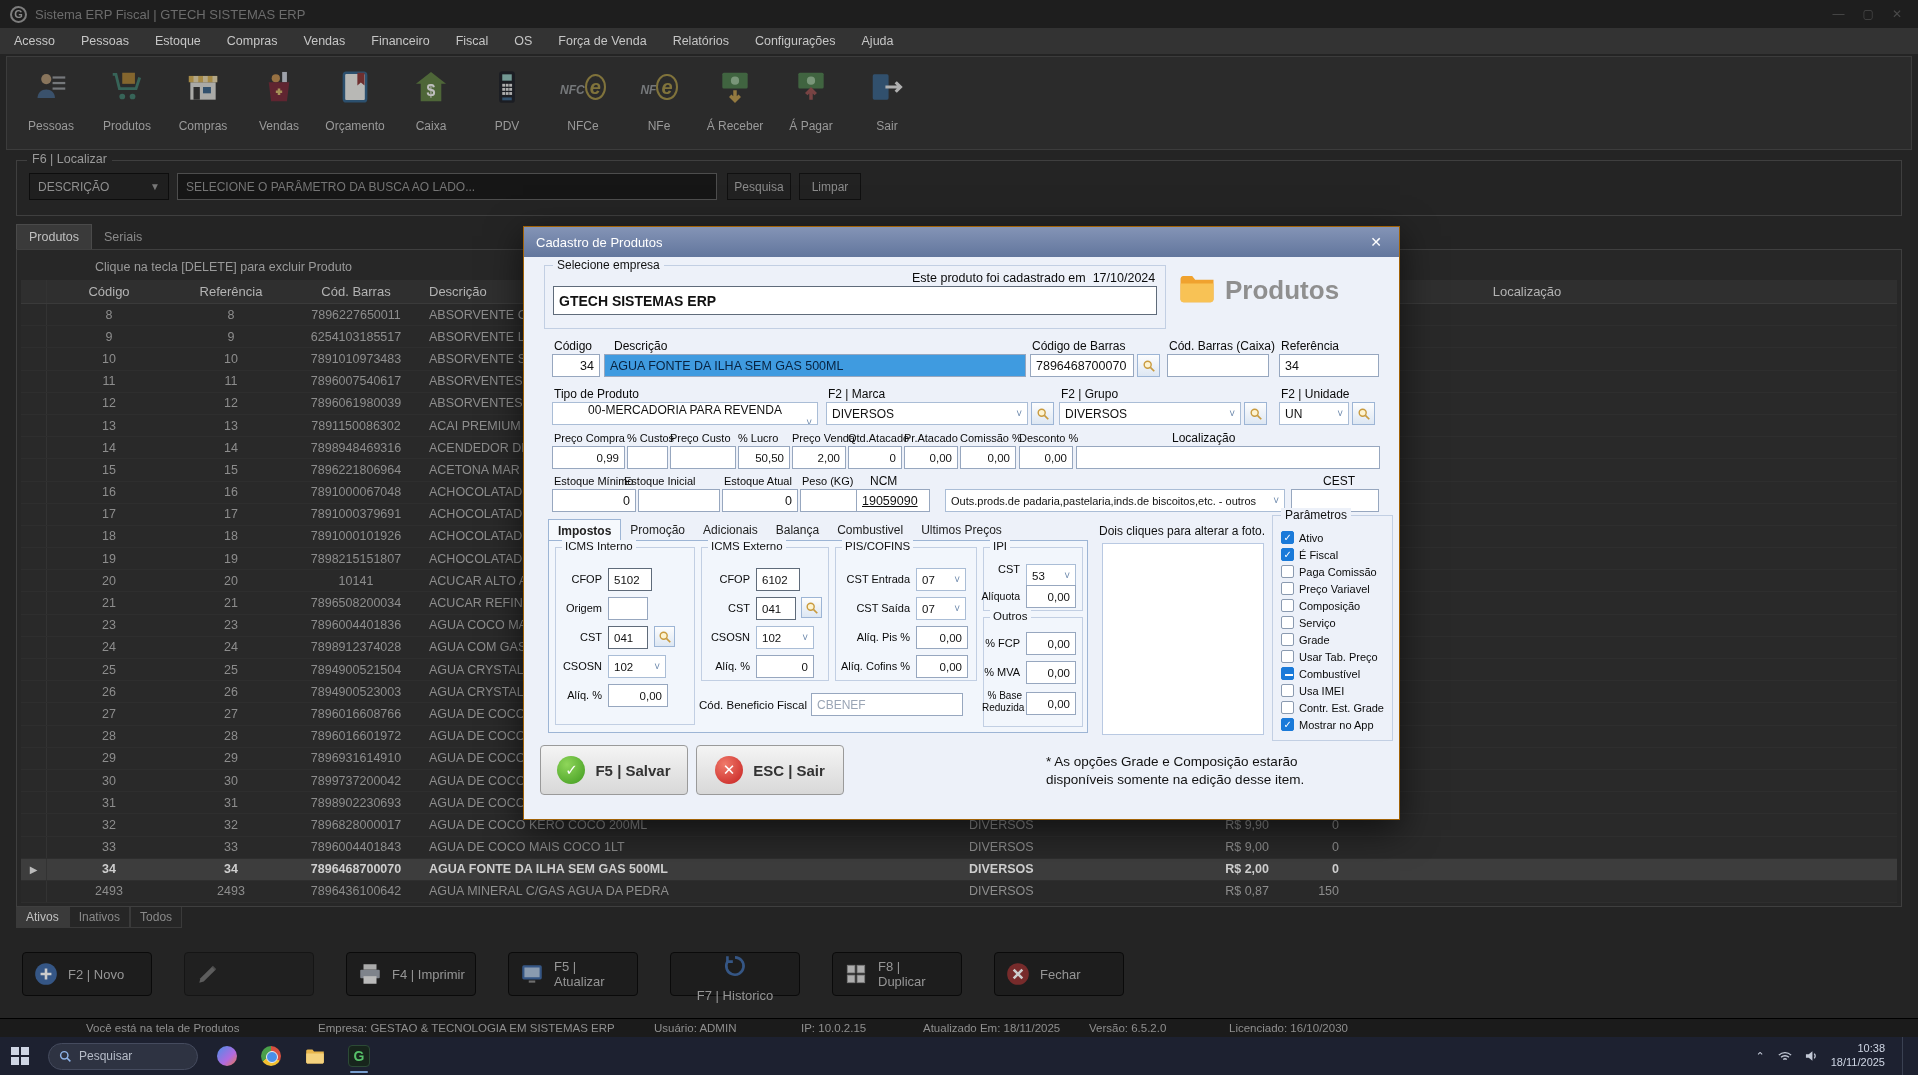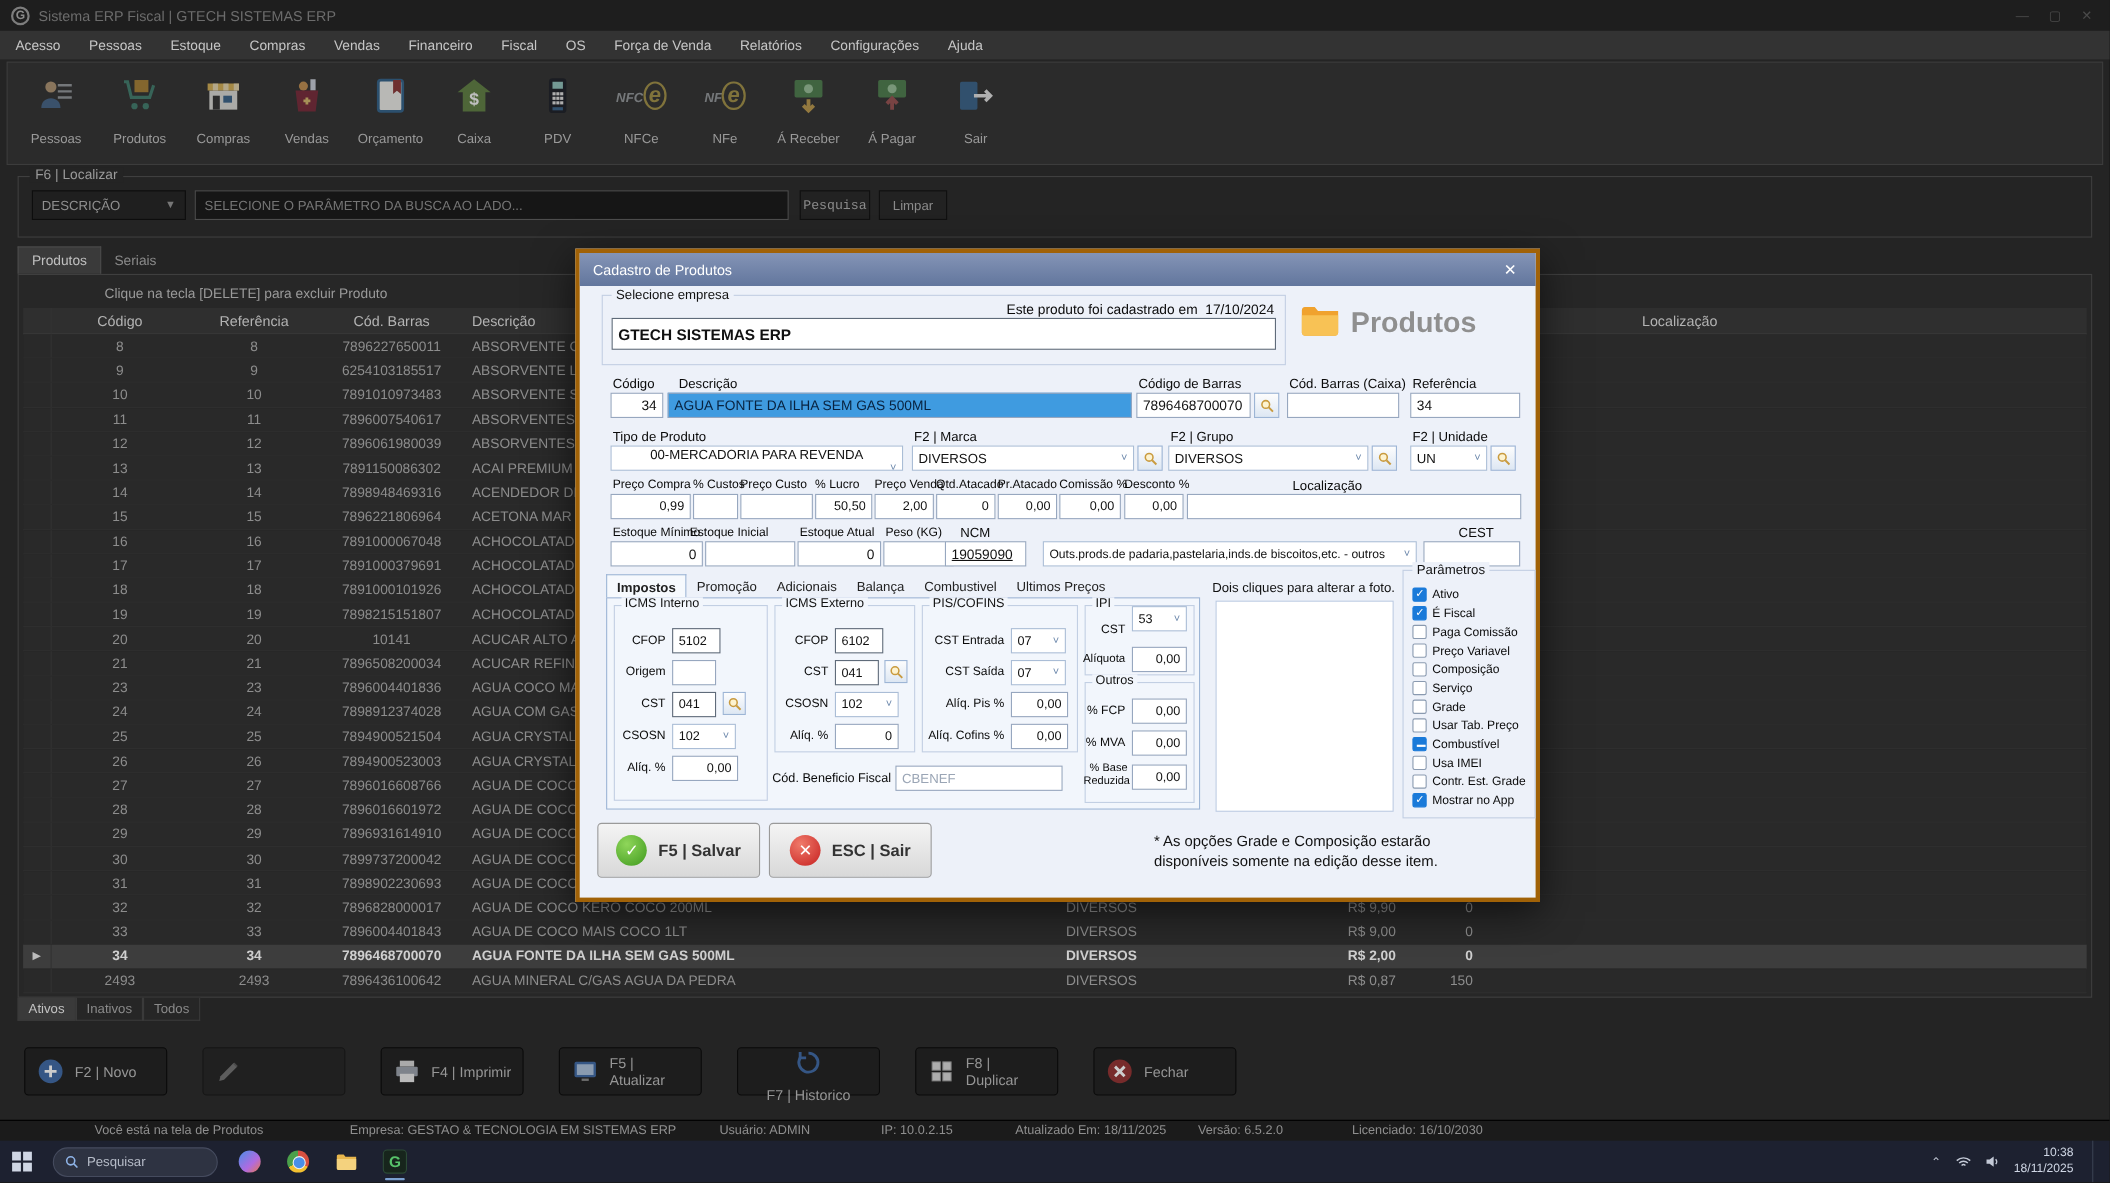"Pesquisa" .sbtn.pesquisa { font-family: Liberation Mono, monospace -> none }
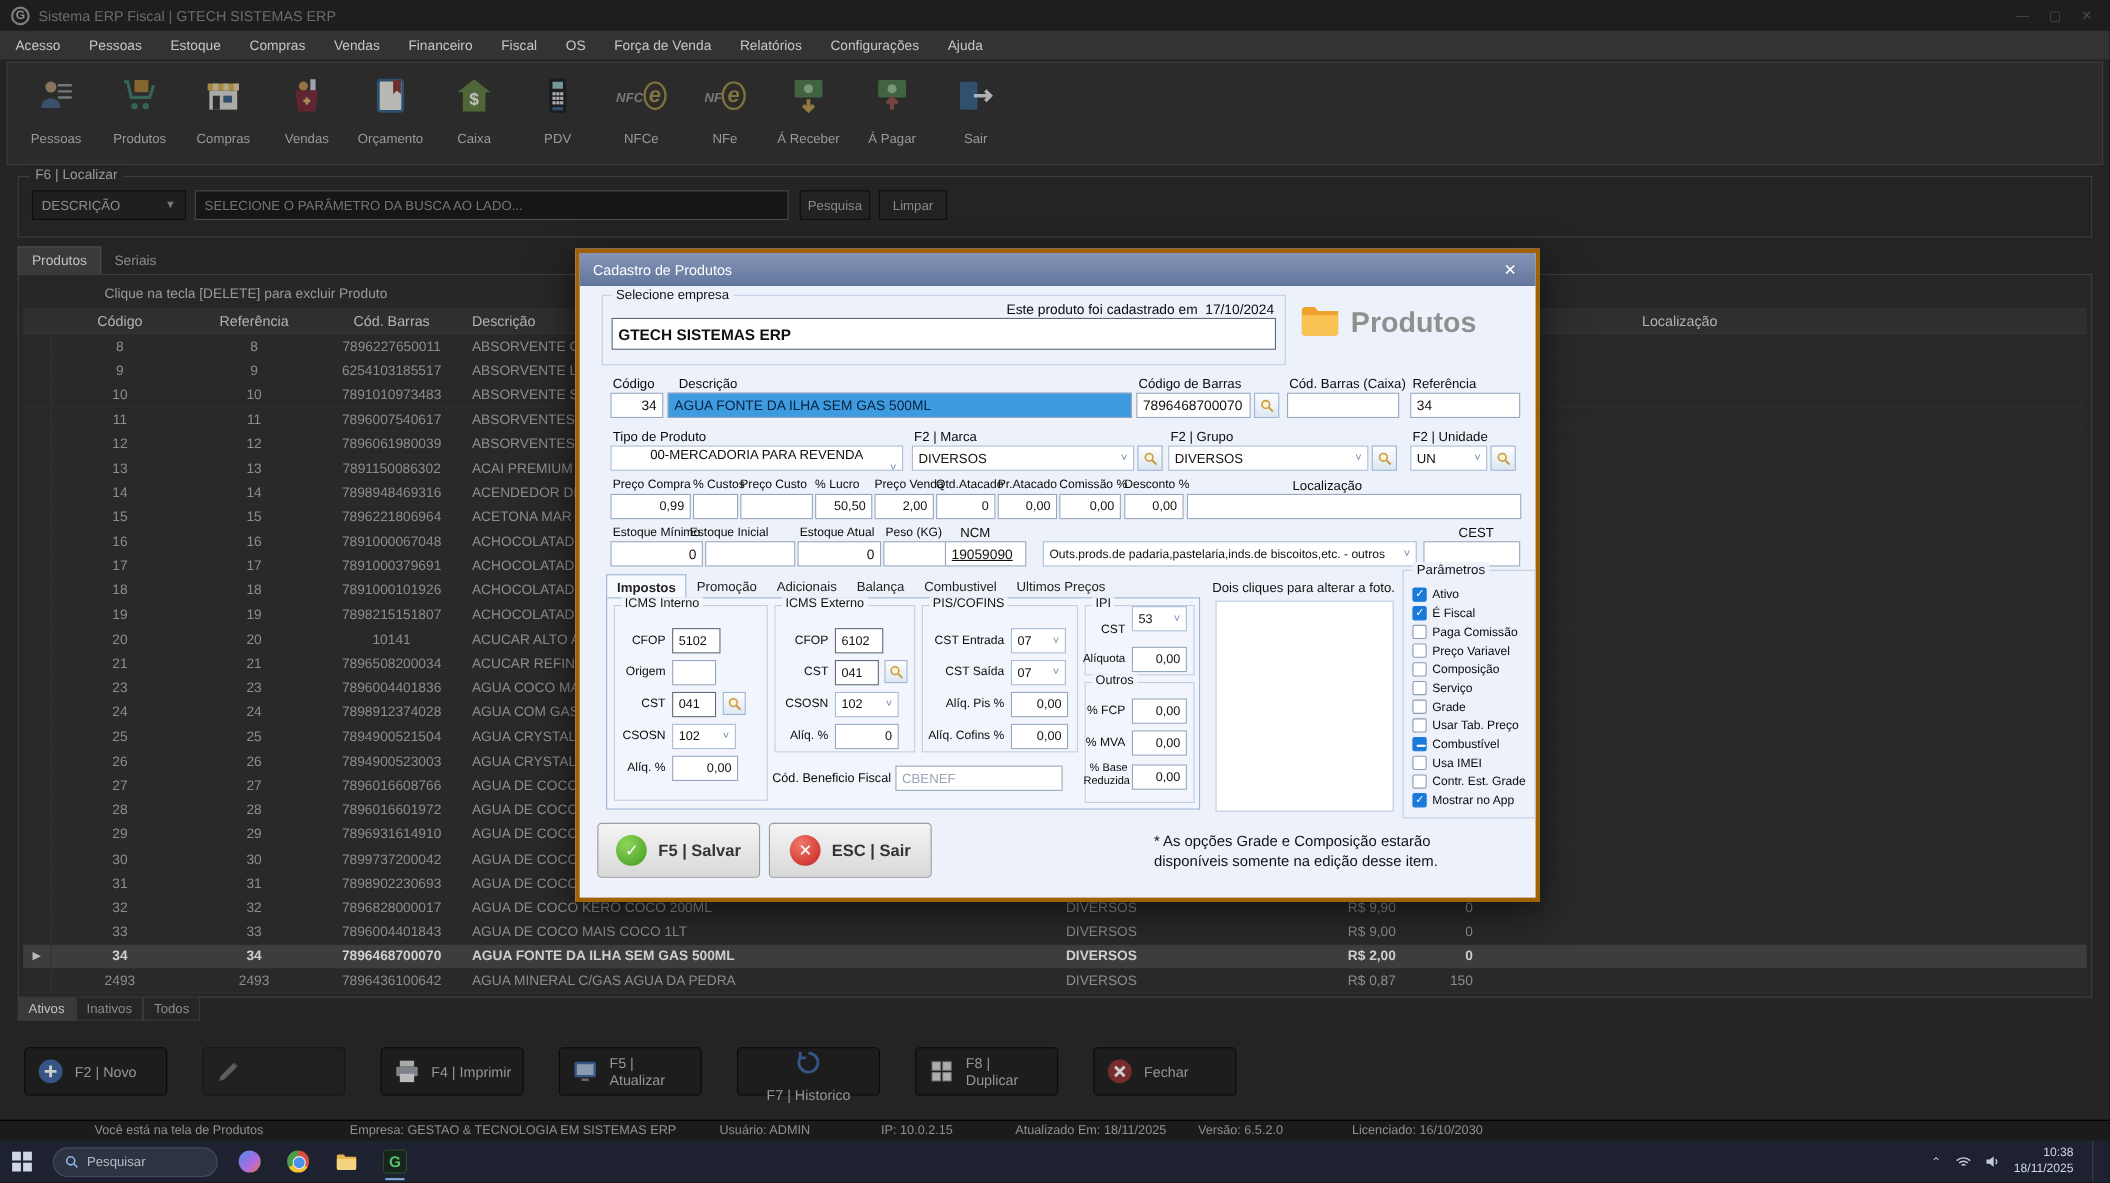"Cadastro de Produtos" .dialog { border: 4px solid #a16207 -> 1px solid #a16207 }
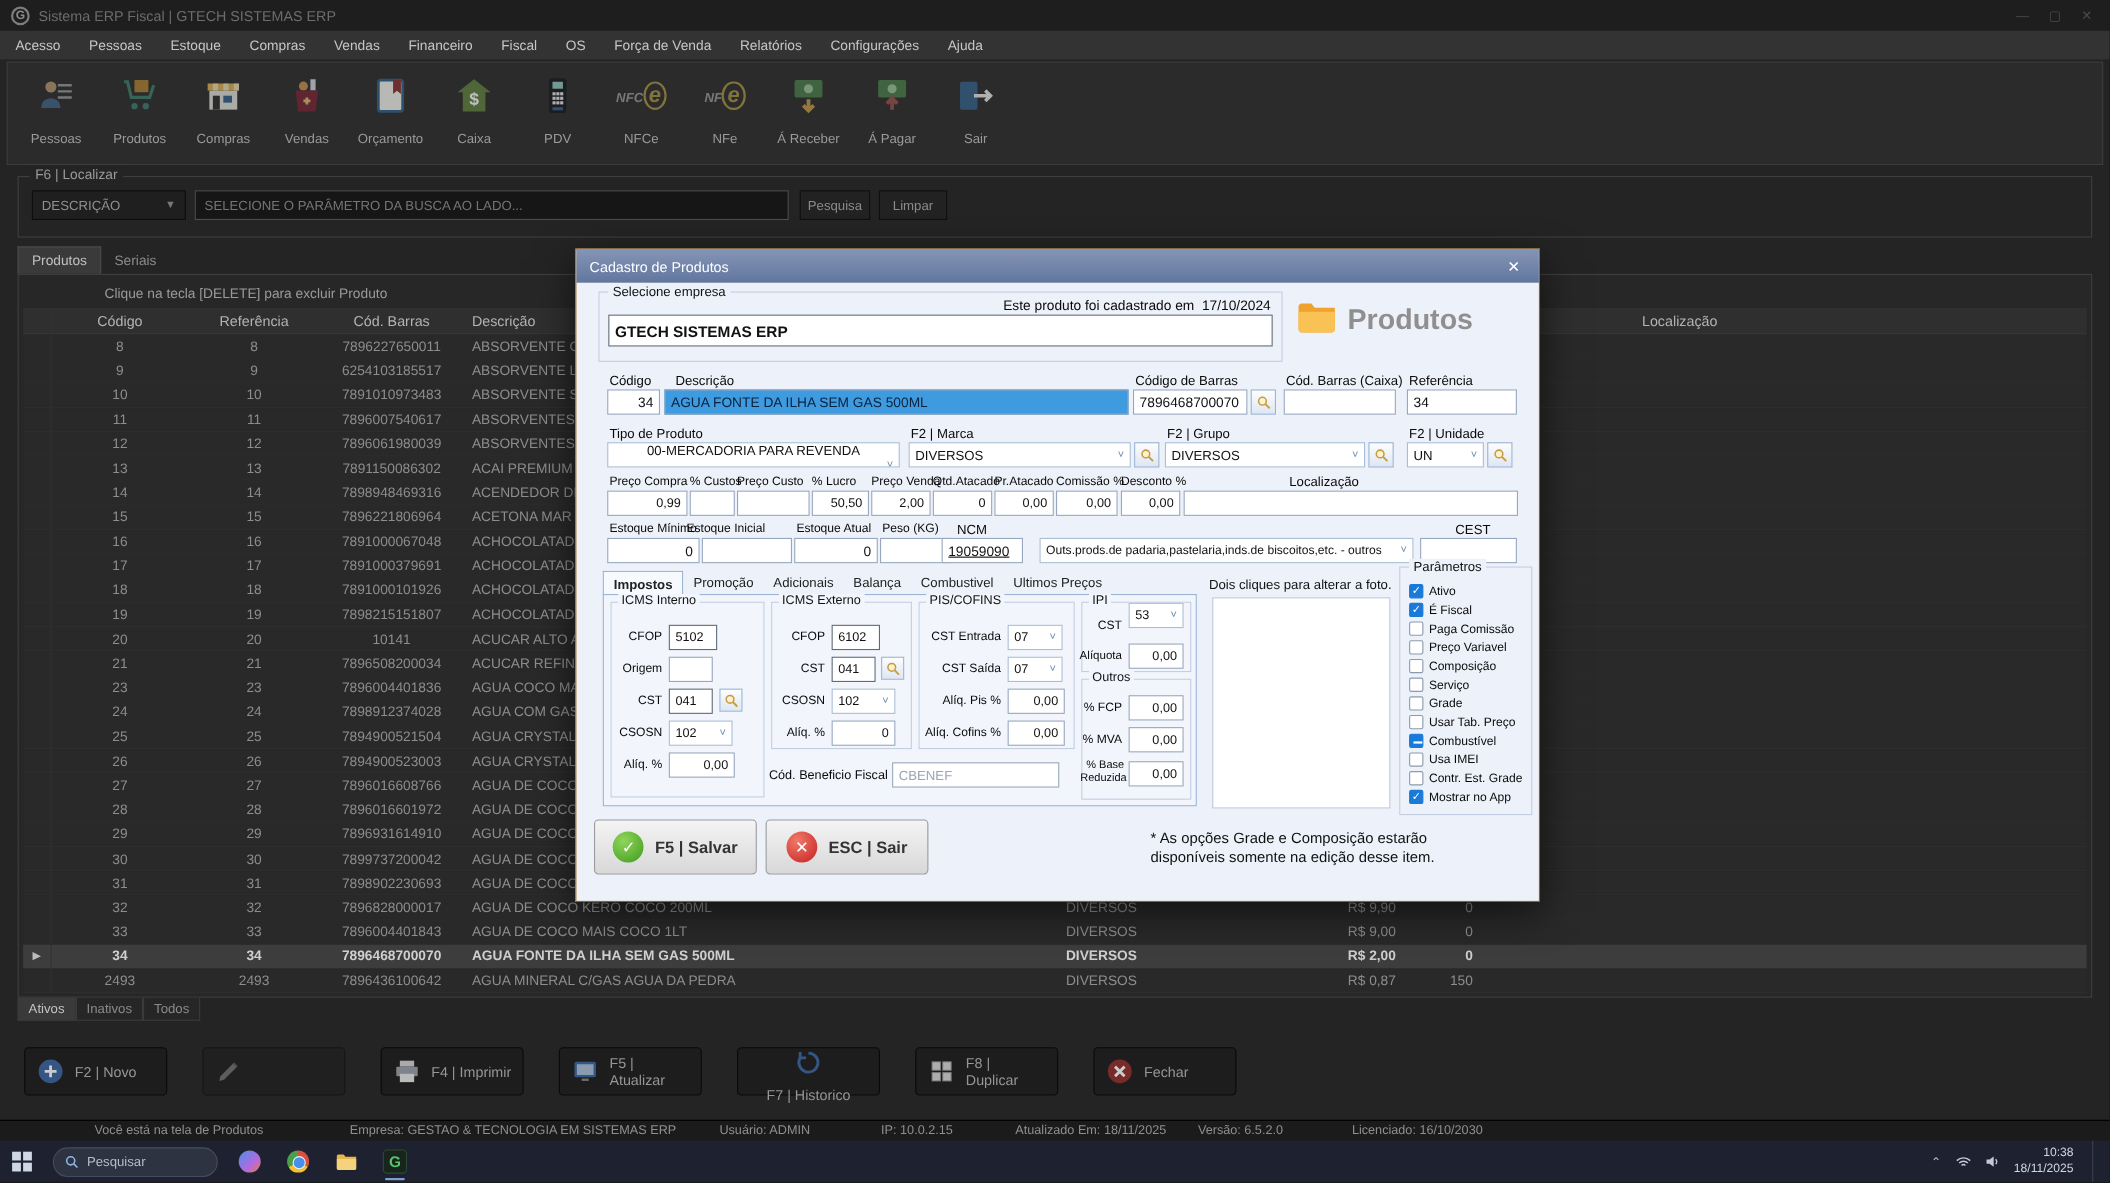"53" div.selbox { top: 0 -> 16px }
